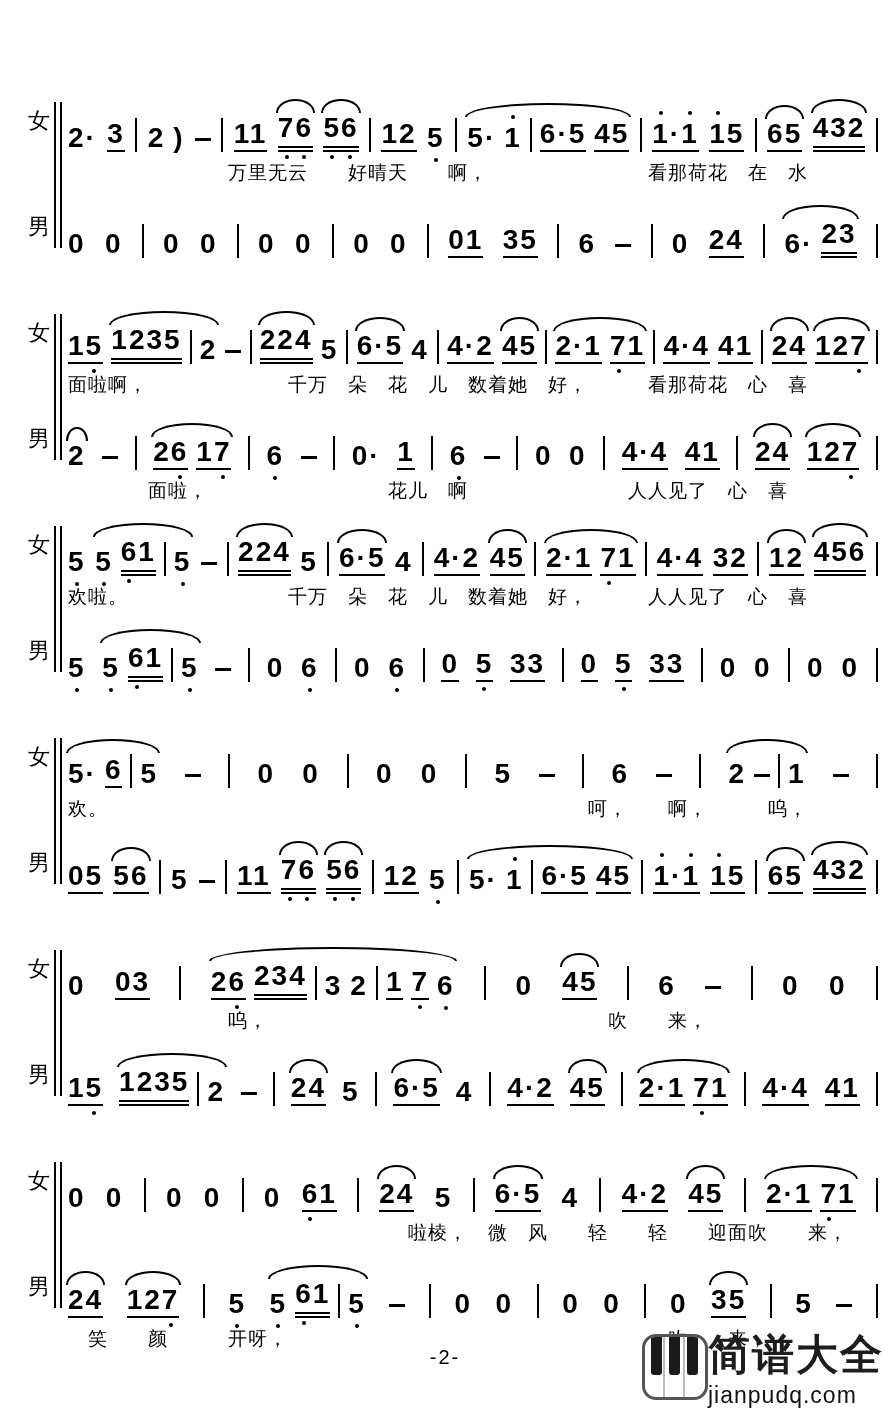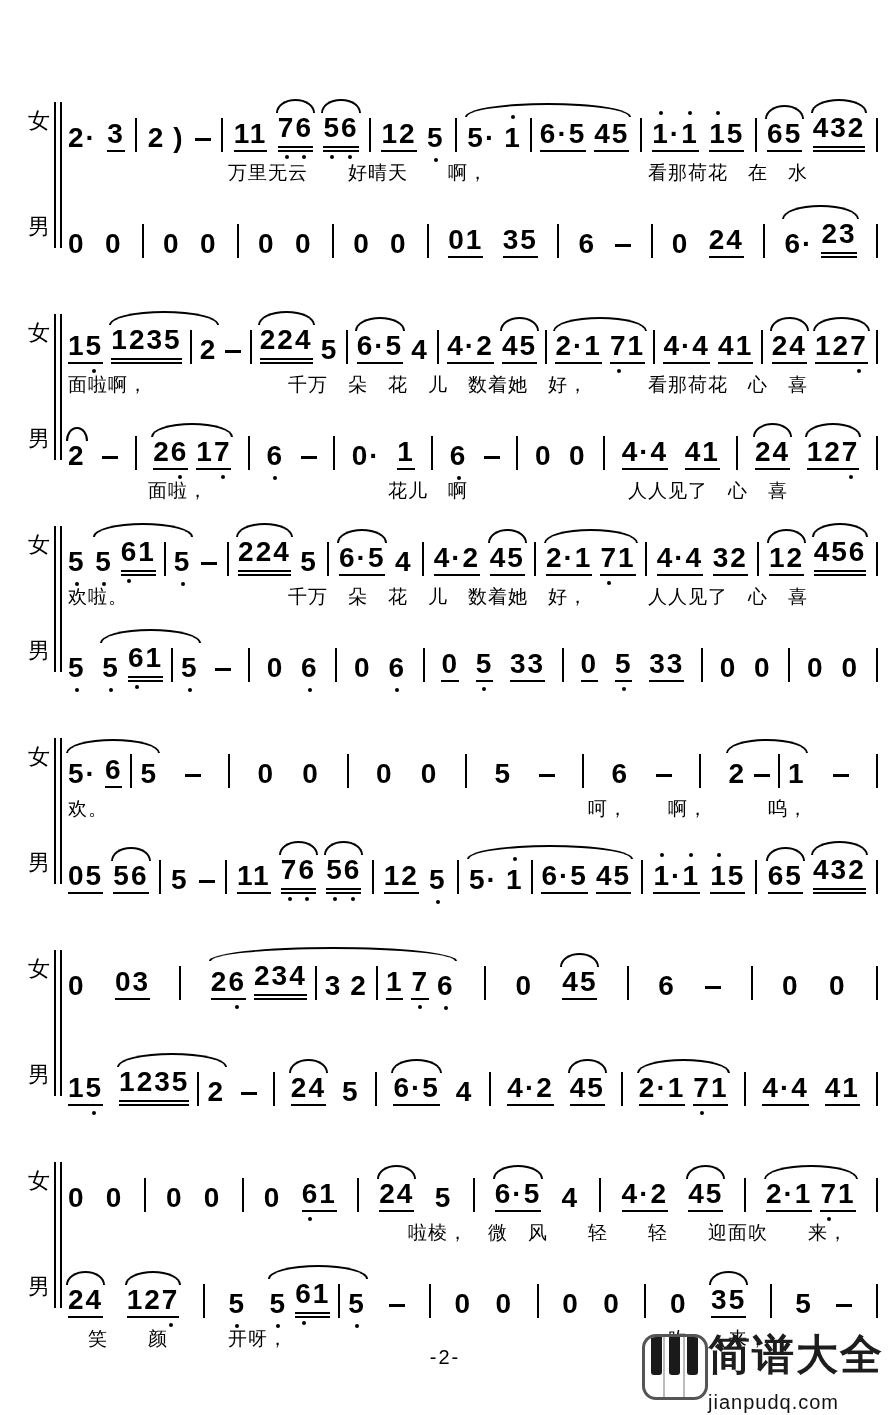"呜， 吹 来，" div.lyrics { html: none -> <div> 呜， 吹 来，</div> }
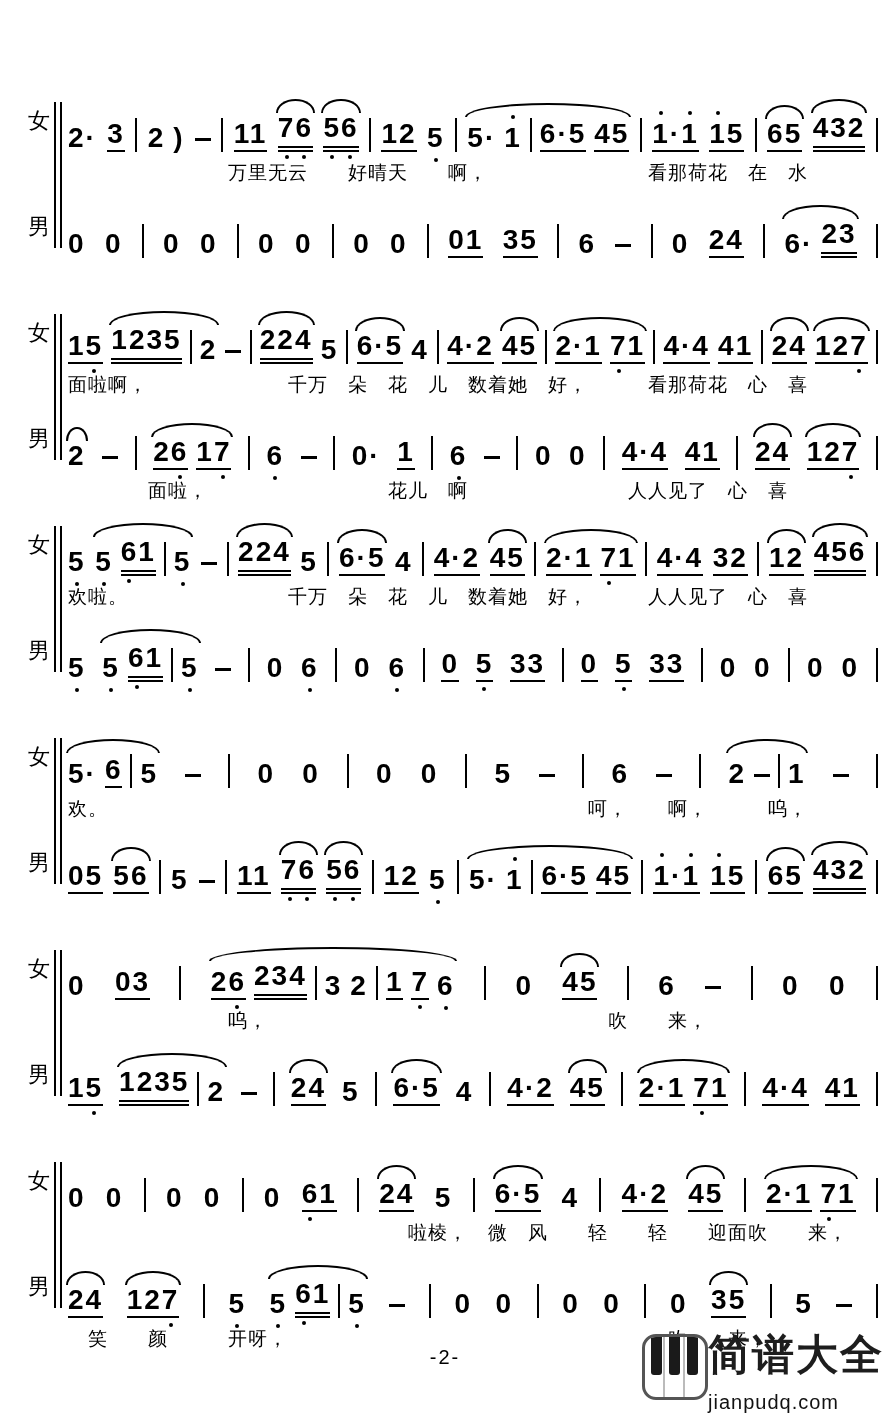"jianpudq.com" .wm-url { font-size: 20px -> 23px; margin-top: 16px -> 8px }
